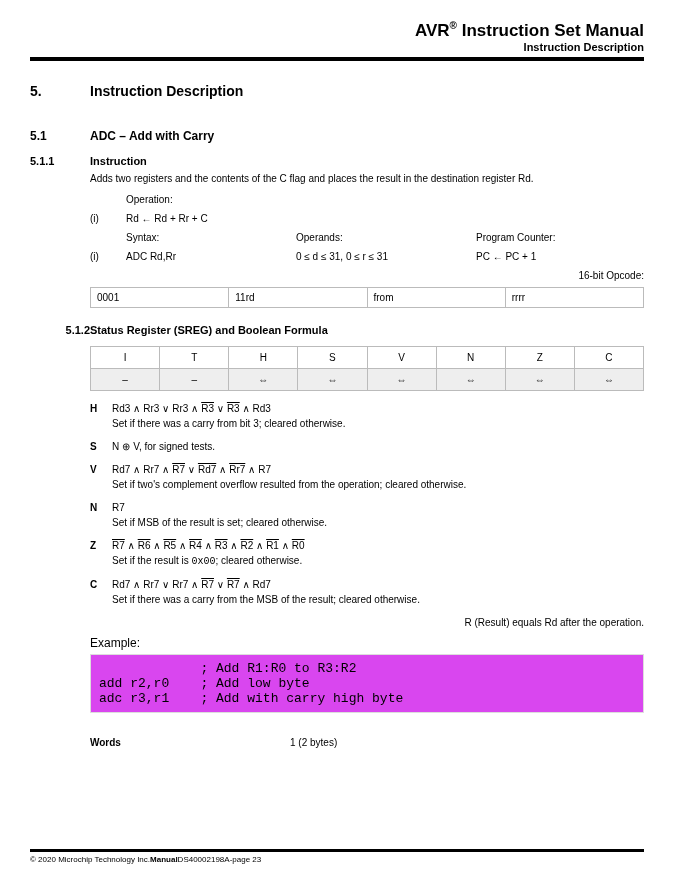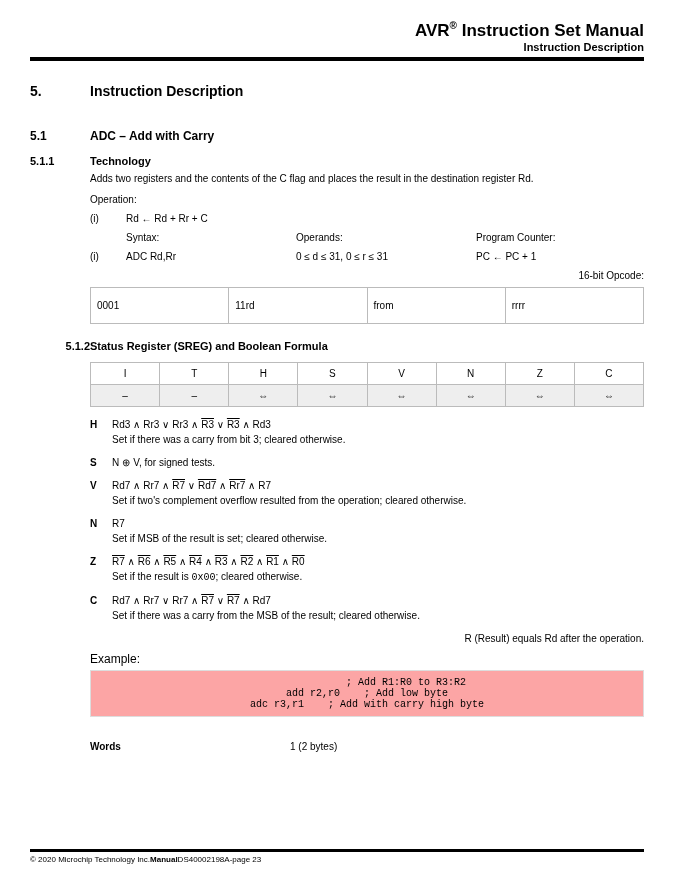"Technology" div.sectitle { text: Technology -> Instruction }
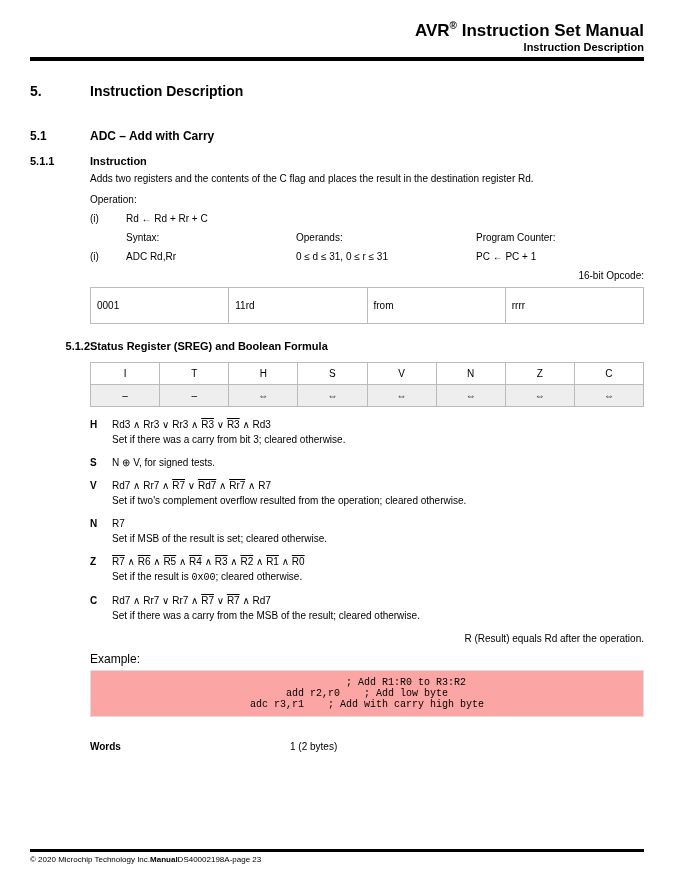"Operation:" .op-label { margin-left: none -> 36px }
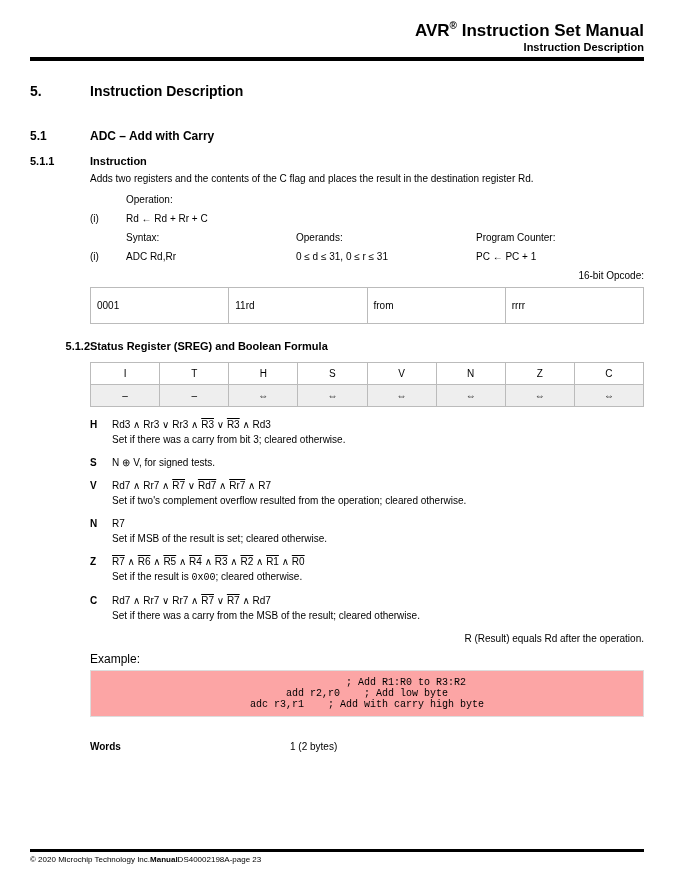"0001" table.opcode td { padding: 12px 6px -> 4px 6px }
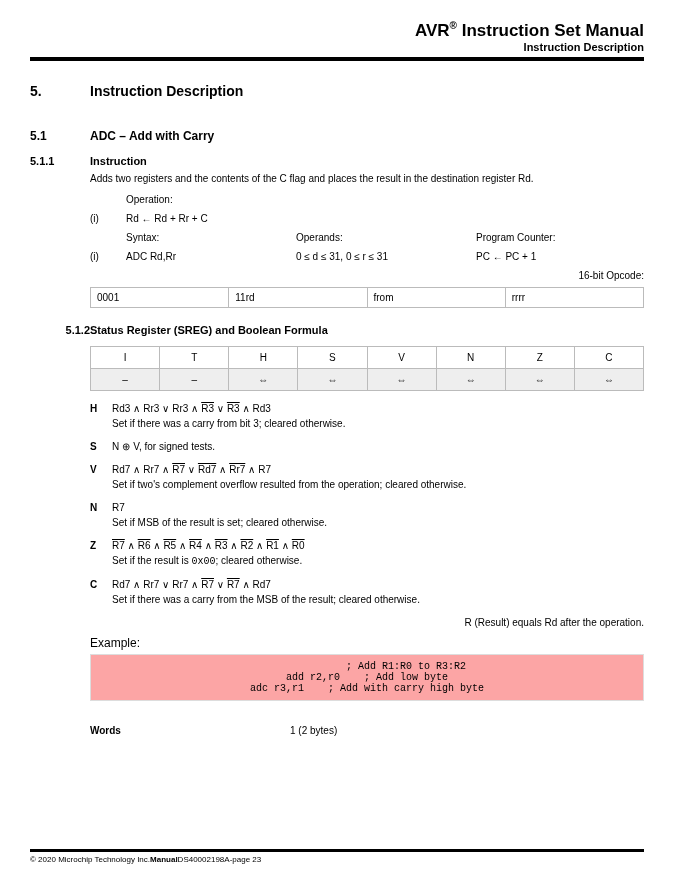"; Add R1:R0 to R3:R2" .code-block { background: #fca5a5 -> #d946ef; font-size: 10px -> 13px; text-align: center -> none }
